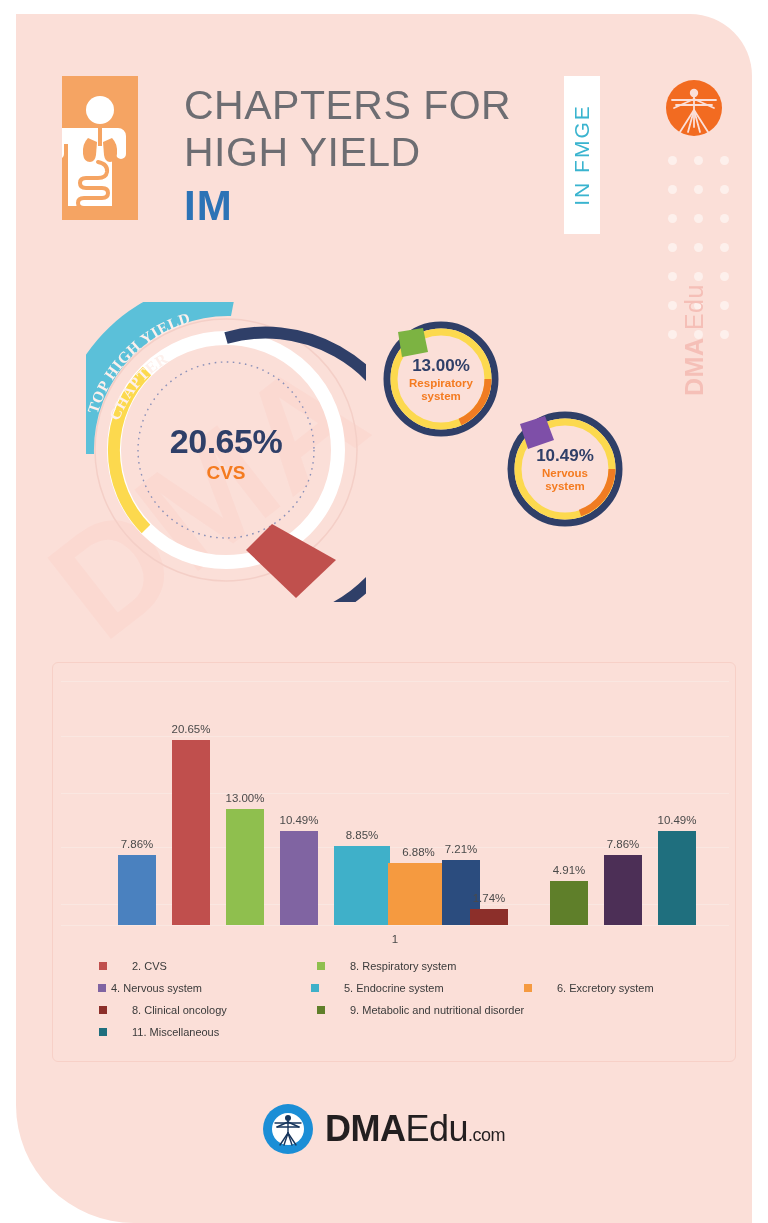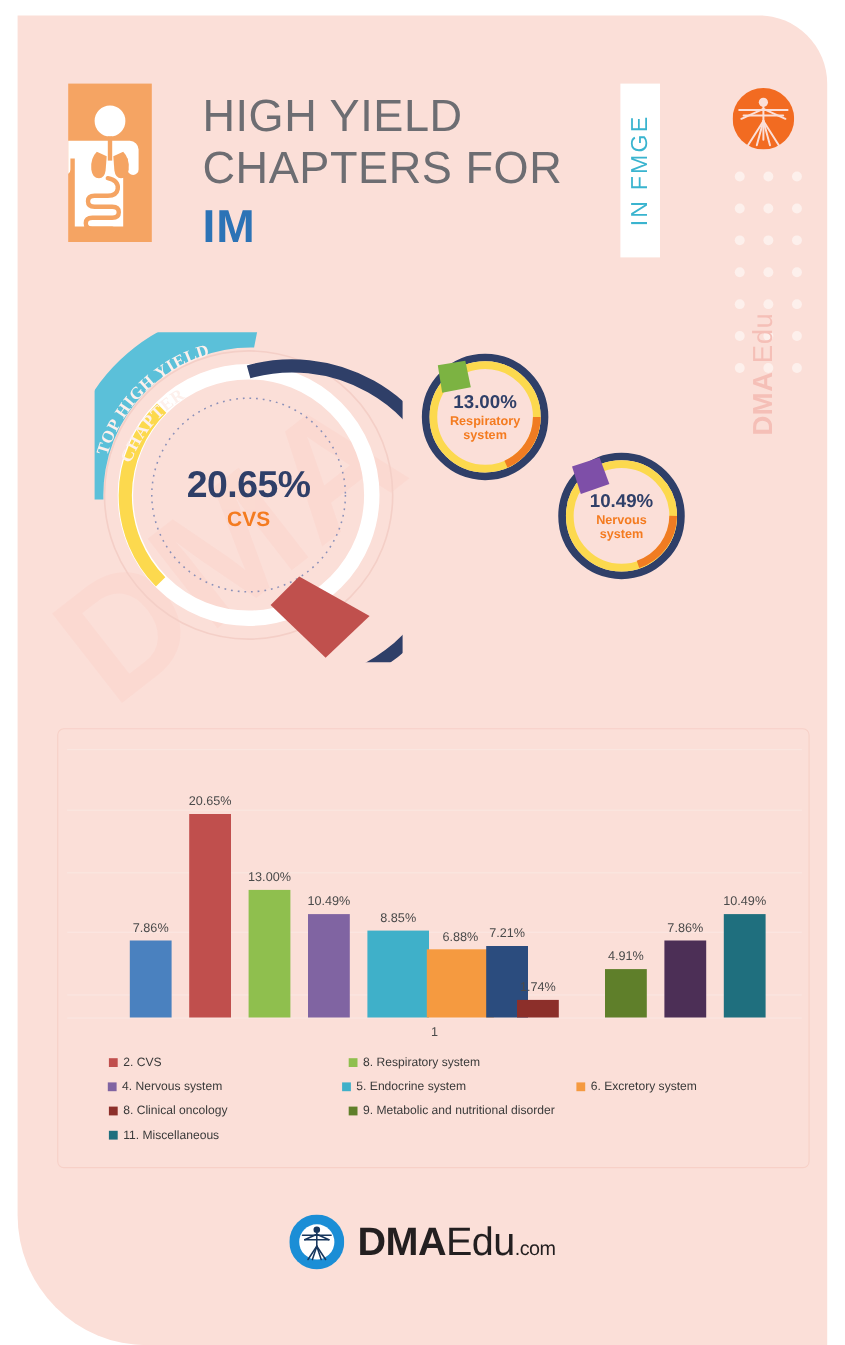"HIGH YIELD" div { order: before "CHAPTERS FOR" -> after "CHAPTERS FOR" }
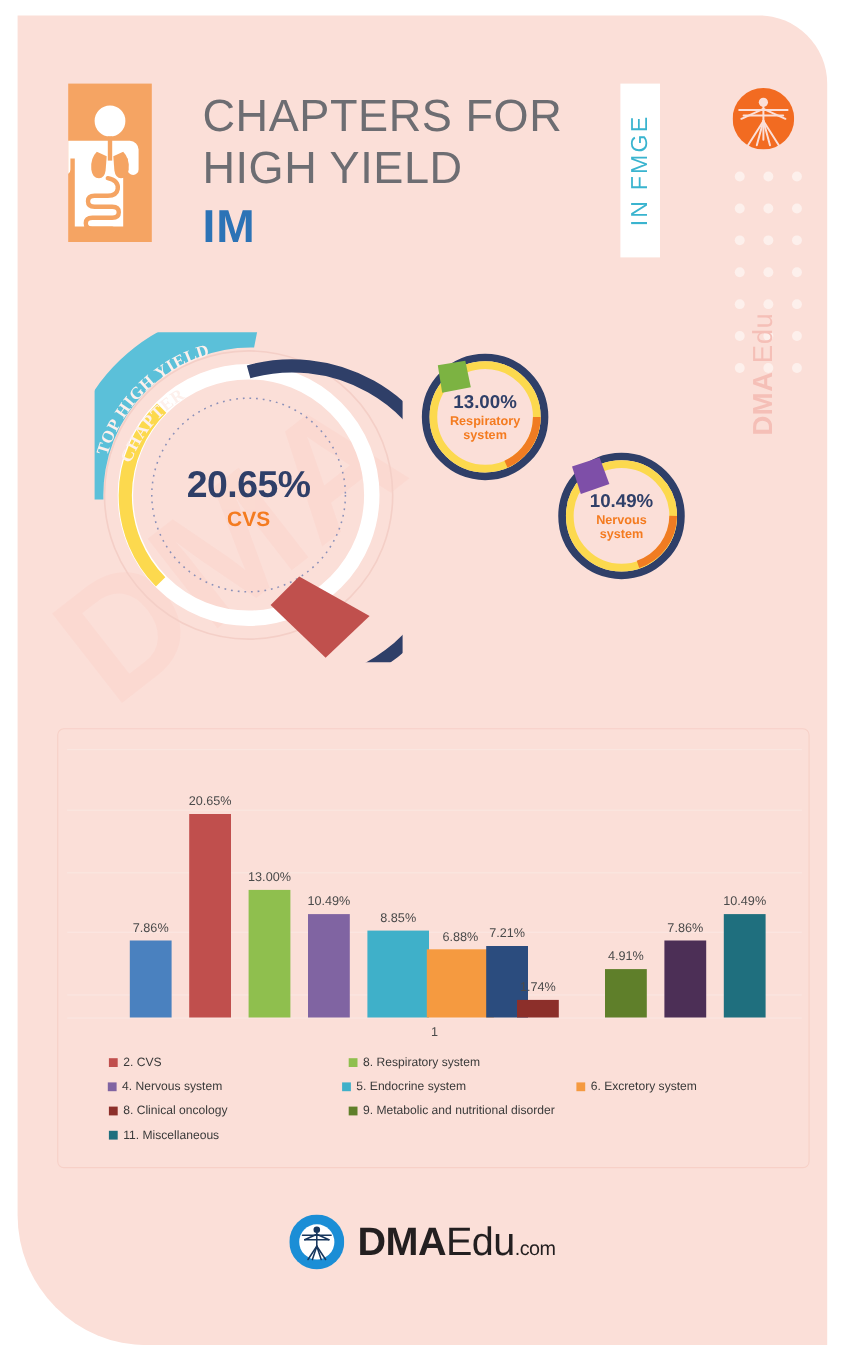"2. CVS" .lg-c2 { gap: none -> 20px }
